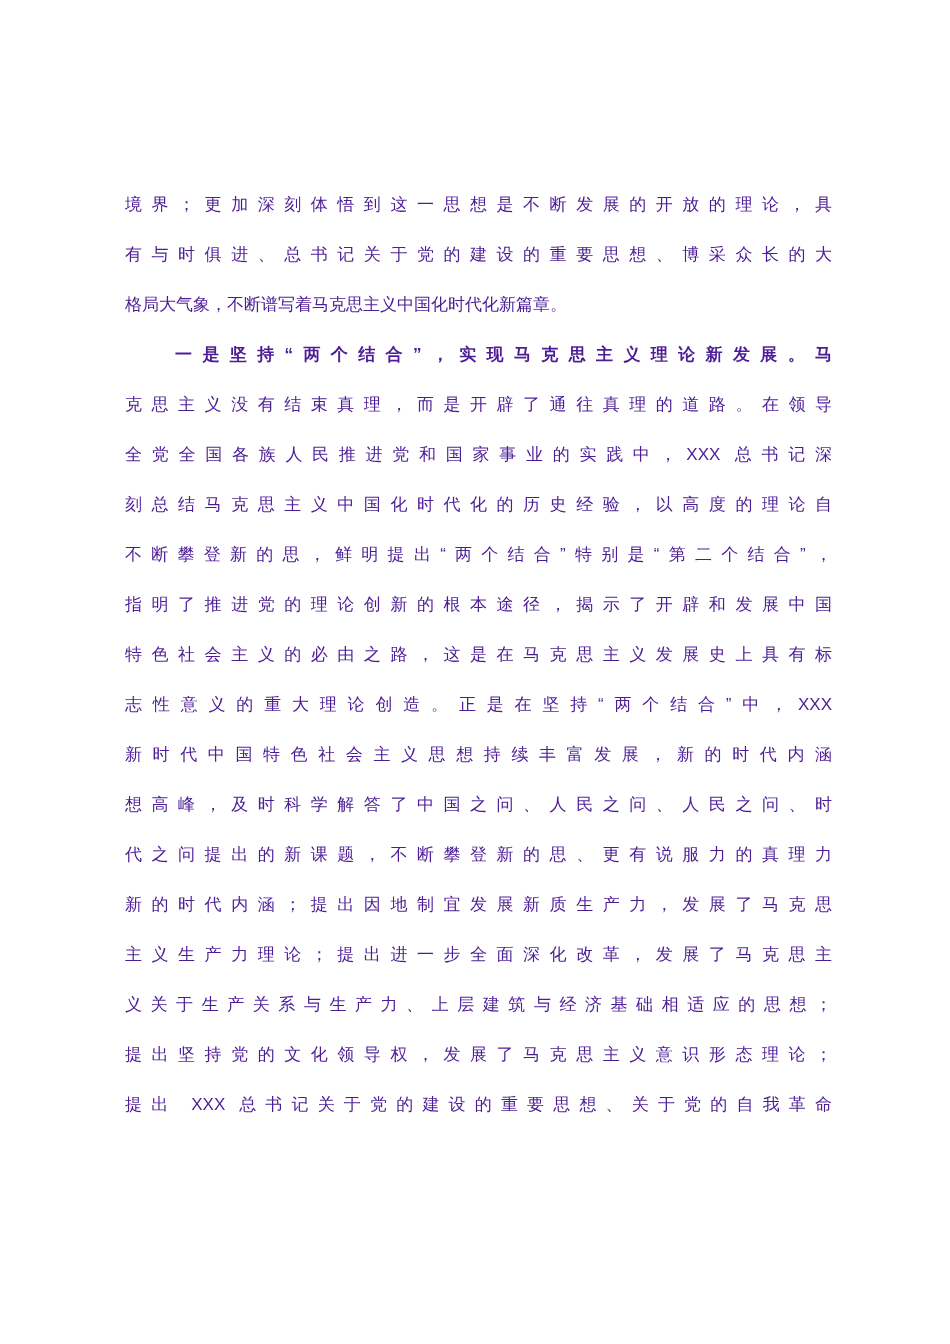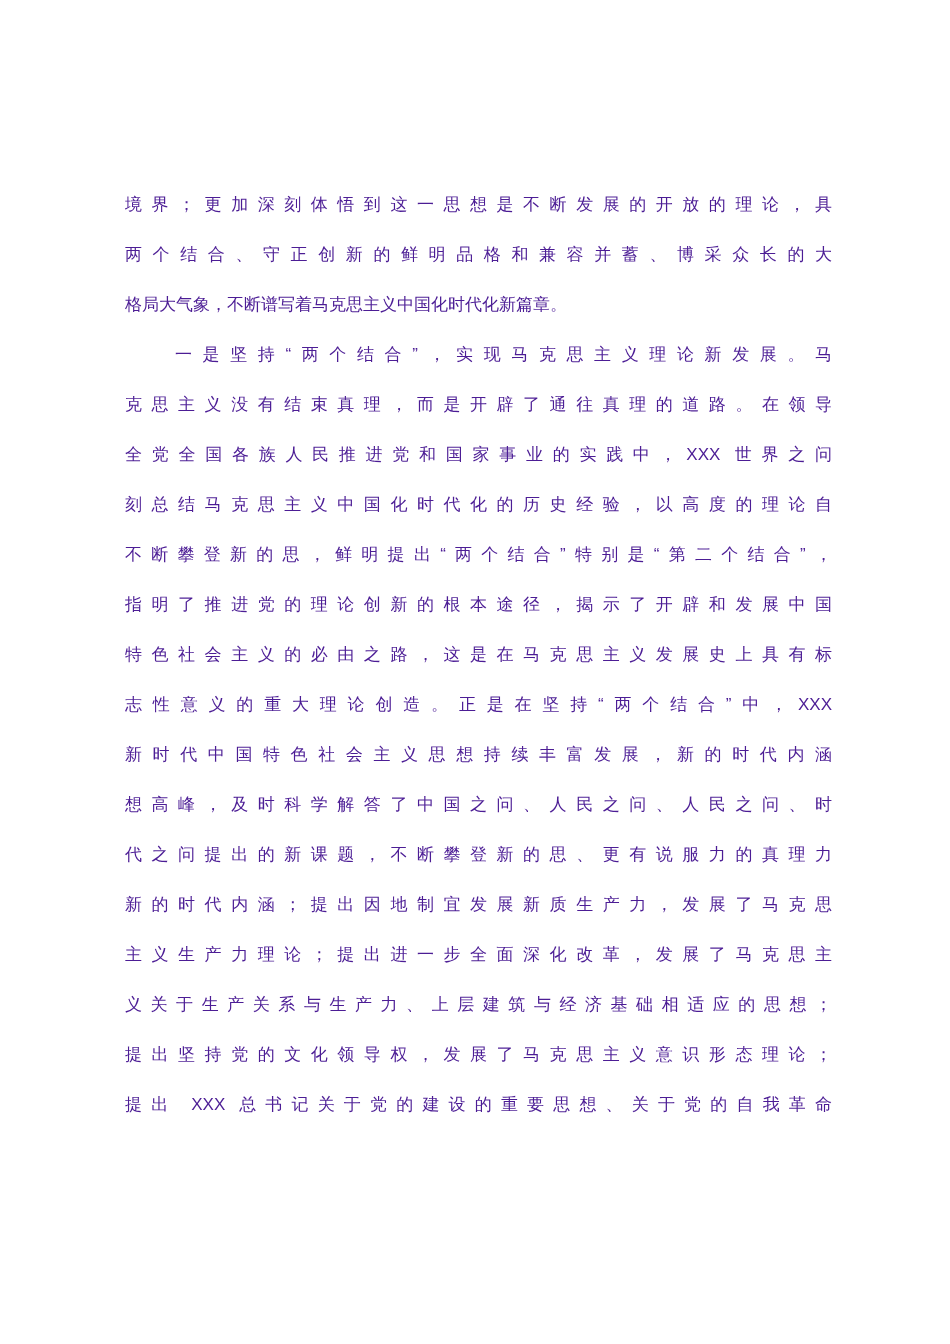"两个结合、守正创新的鲜明品格和兼容并蓄、博采众长的大" div.doc-line { text: 两个结合、守正创新的鲜明品格和兼容并蓄 -> 有与时俱进、总书记关于党的建设的重要思想 }
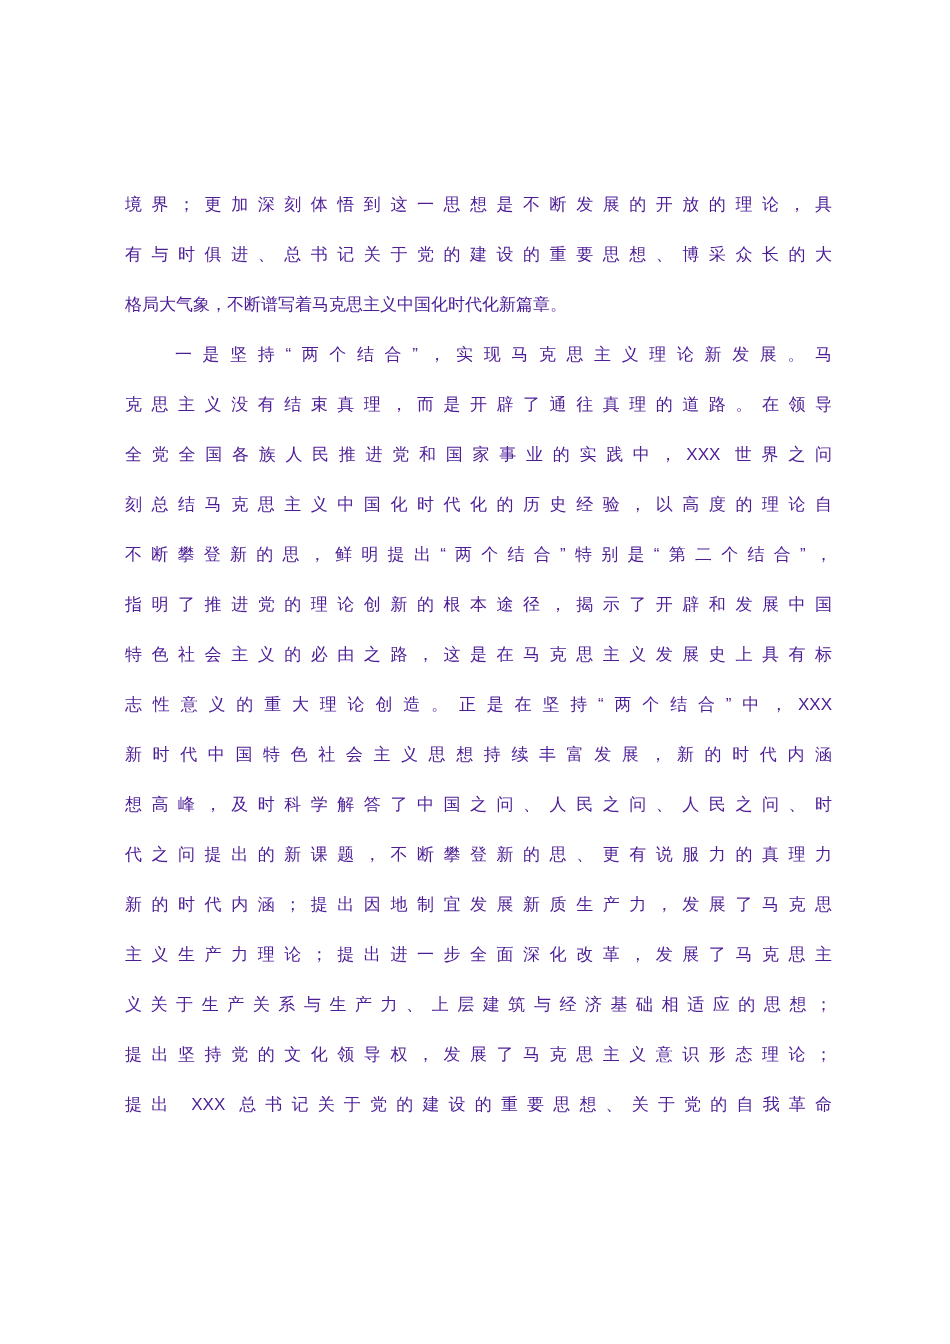"一是坚持“两个结合”，实现马克思主义理论新发展。马" .doc-line.indent { font-weight: none -> bold }
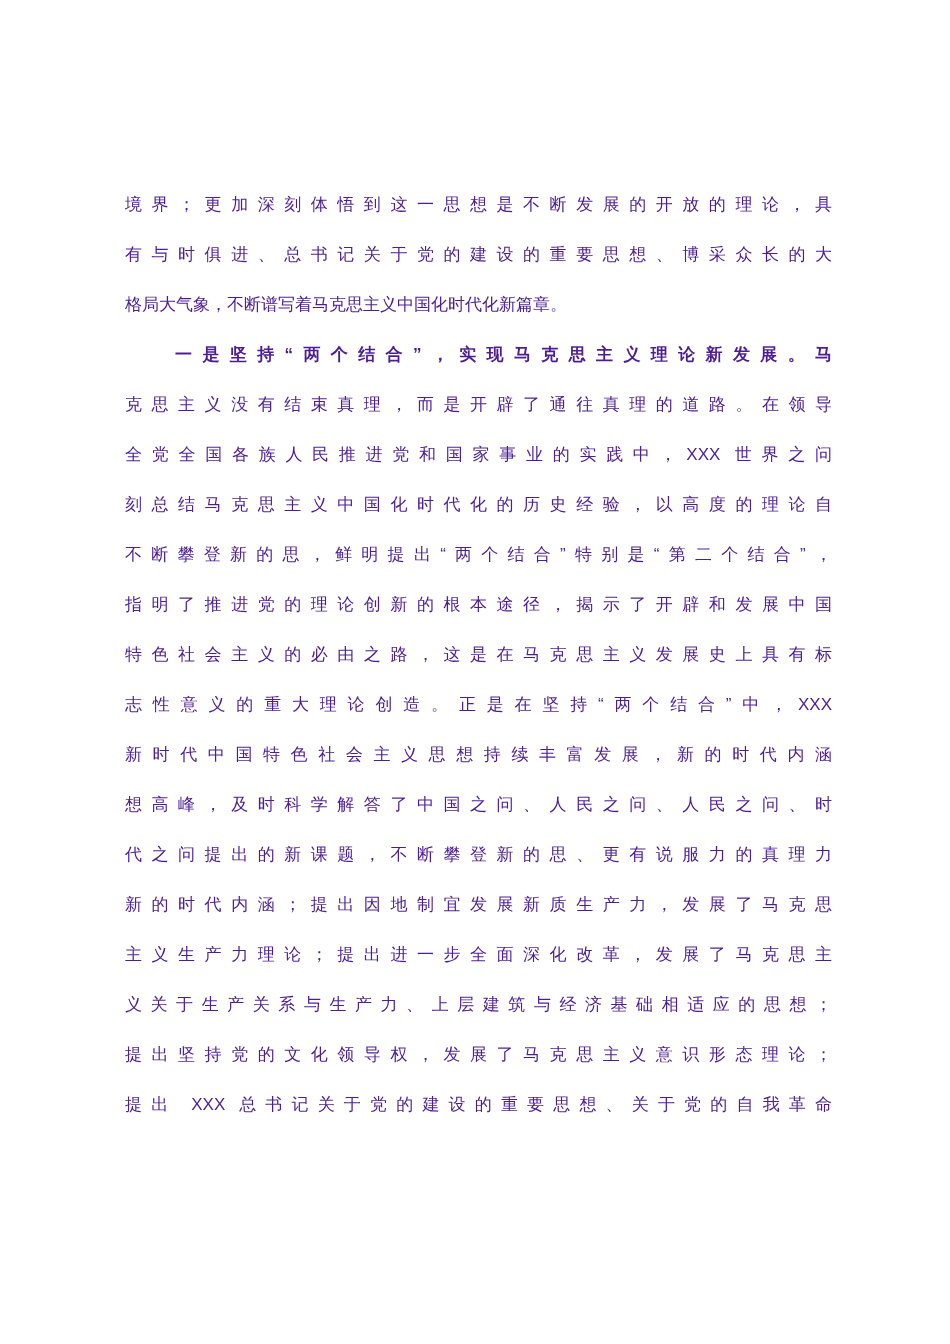"全党全国各族人民推进党和国家事业的实践中，XXX 世界之问" div.doc-line { text: 世界之问 -> 总书记深 }
